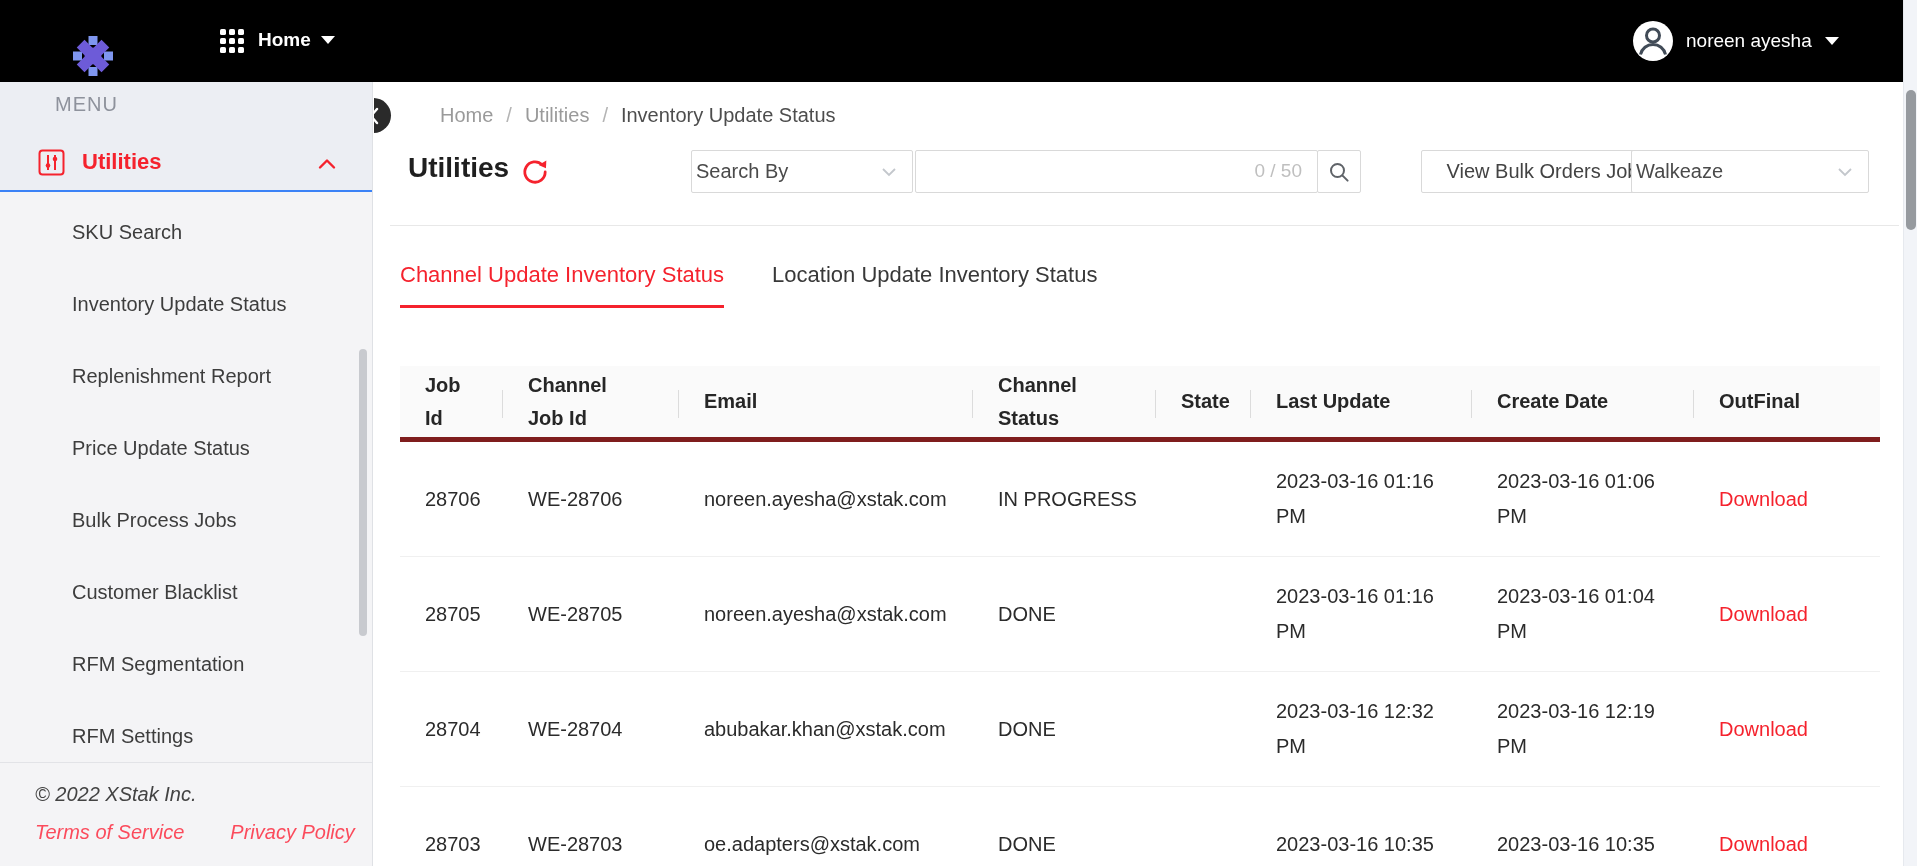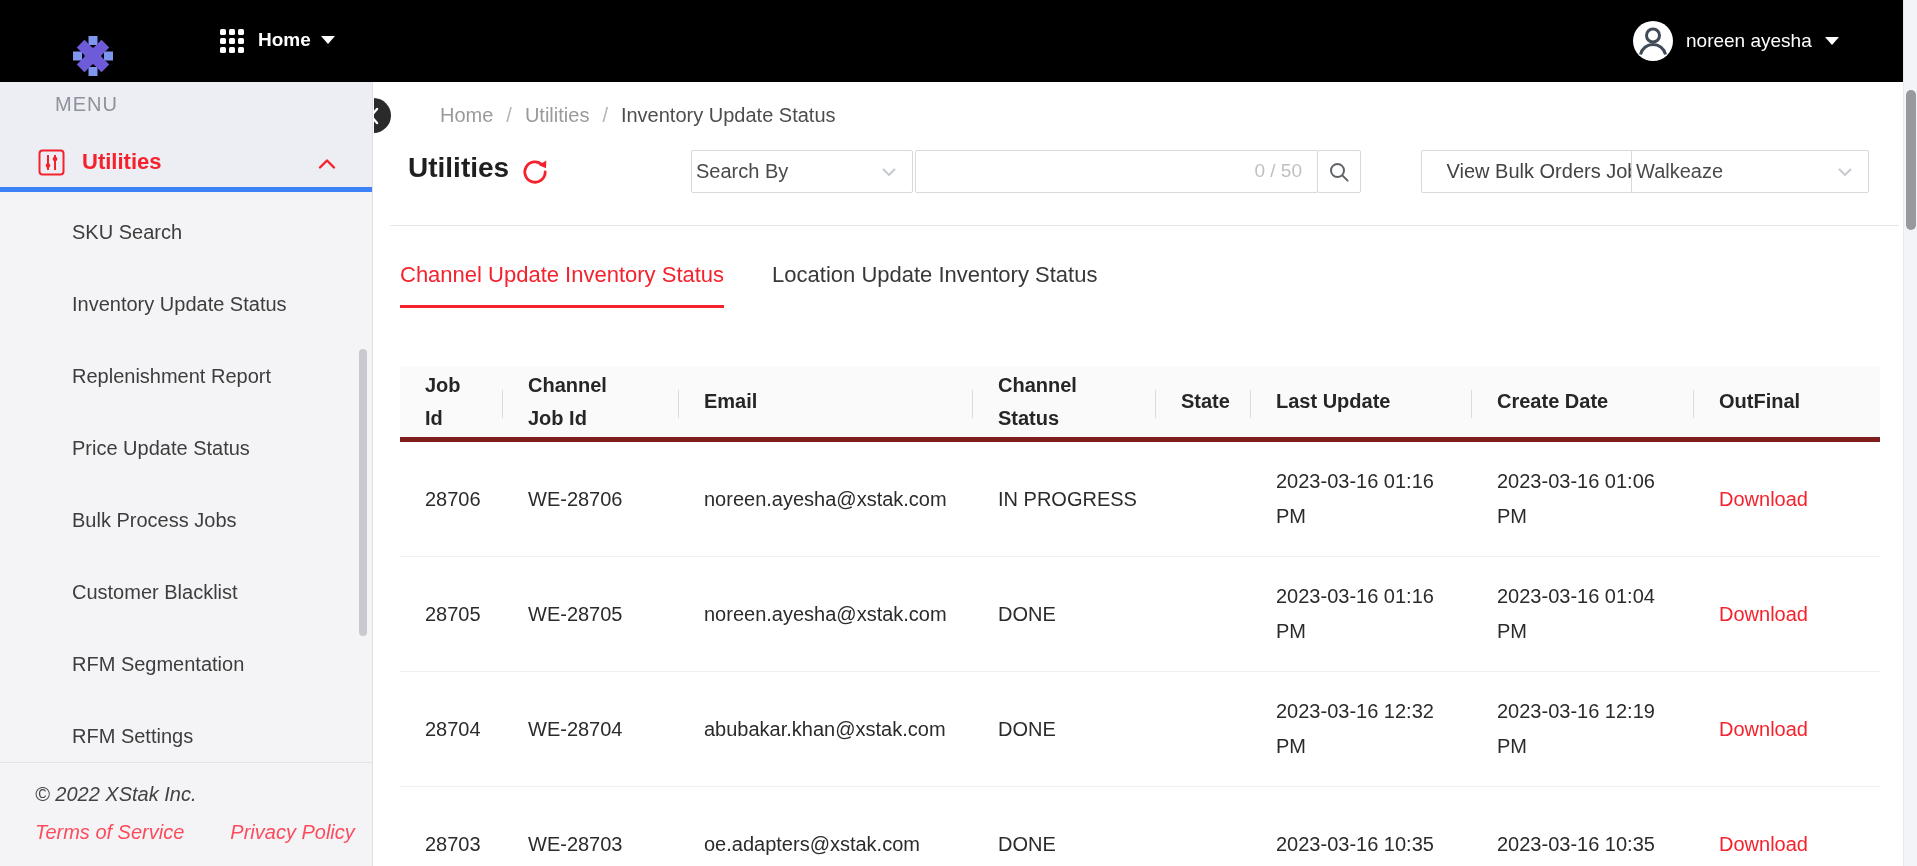"MENU" .side-top { border-bottom: 5px solid #3b82f6 -> 2px solid #3b82f6 }
